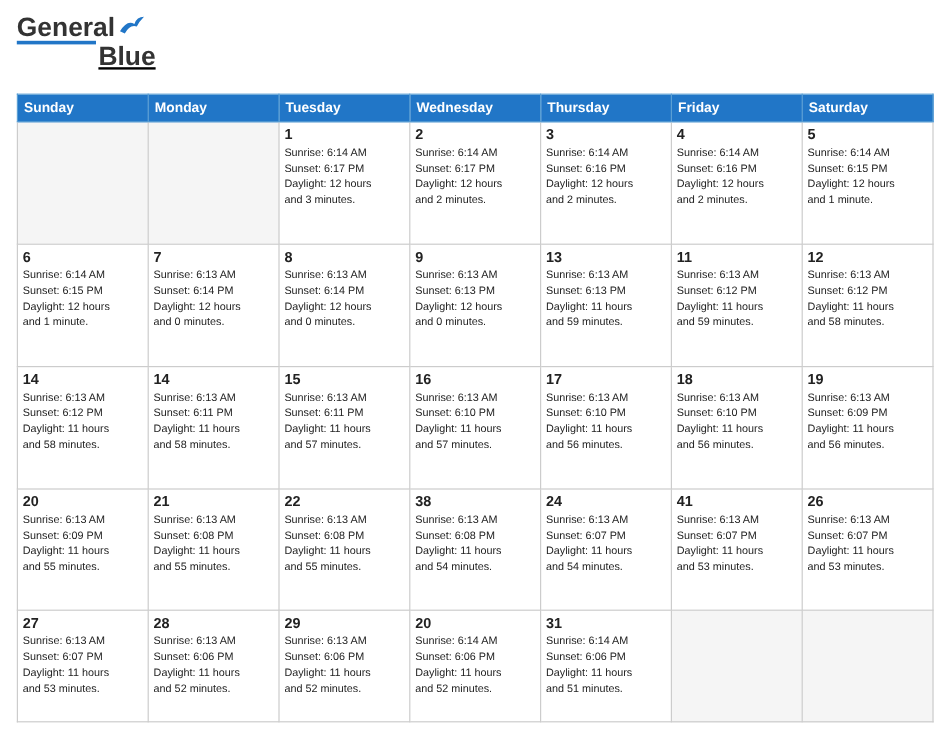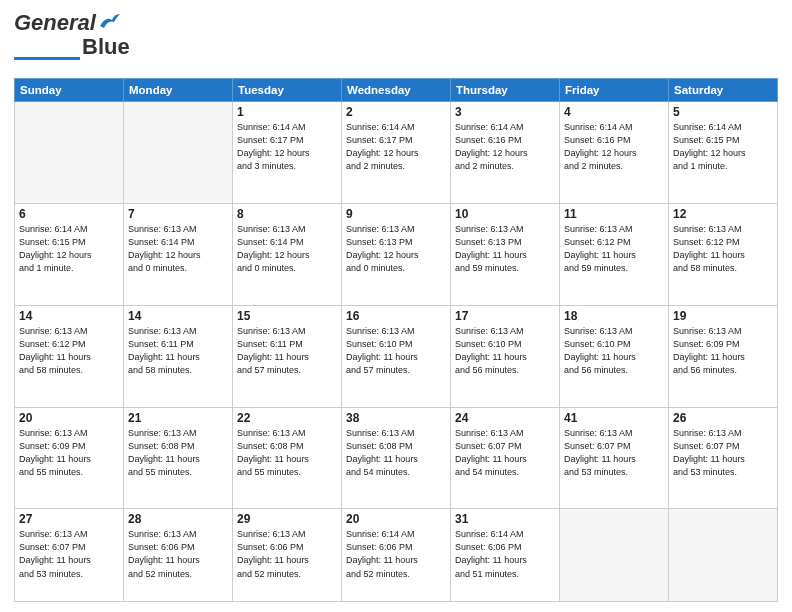"General" span { font-style: italic -> none }
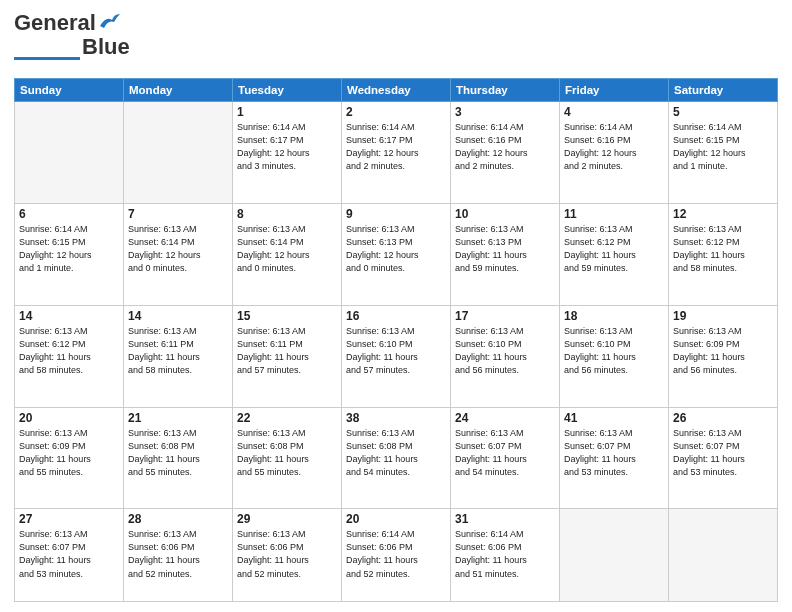"Blue" div { align-items: flex-end -> flex-start; text-decoration: none -> underline }
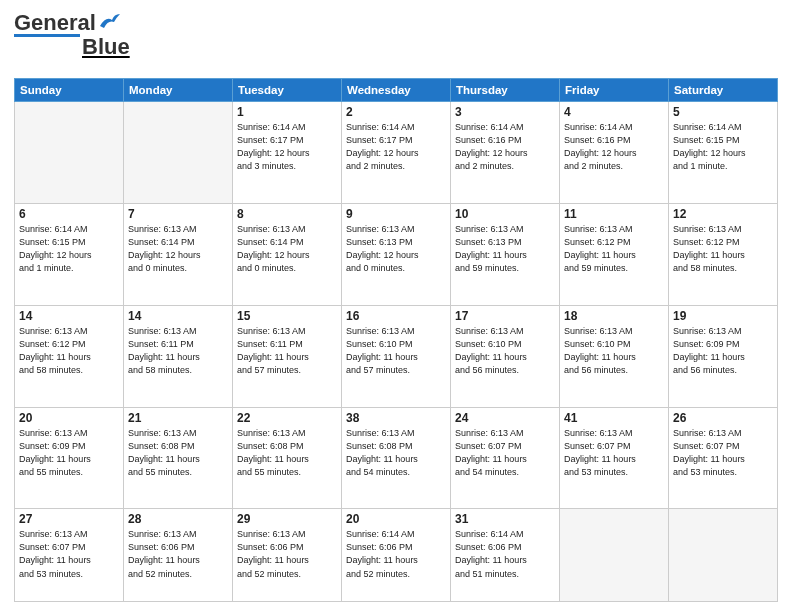"10" span.day-num { text: 10 -> 13 }
